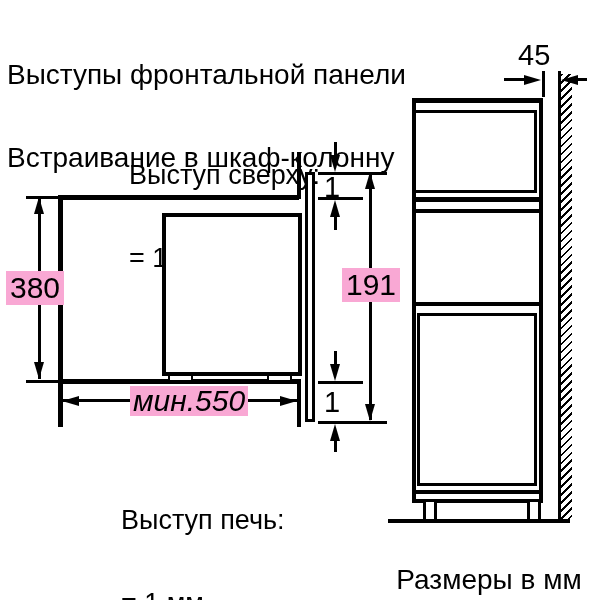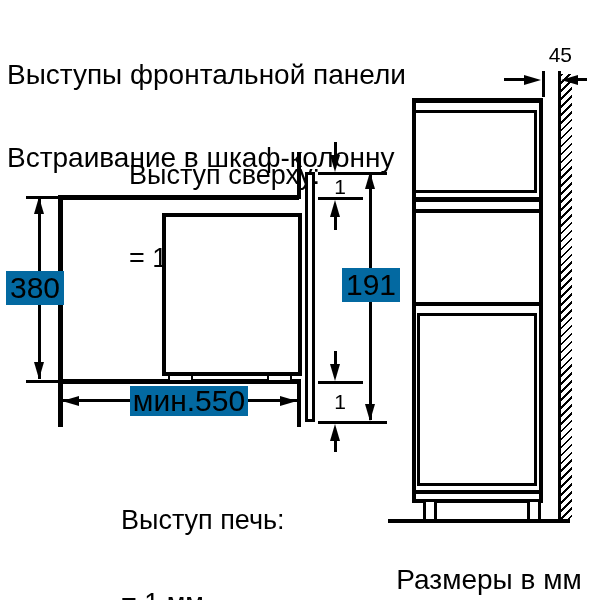"45" .gaplbl { font-size: 21px -> 29px; text-align: right -> left }
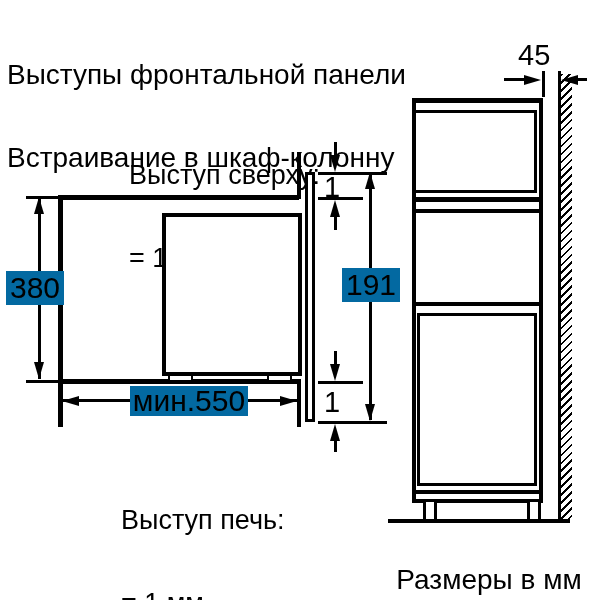"380" .dimlbl { background: #0369a1 -> #f9a8d4 }
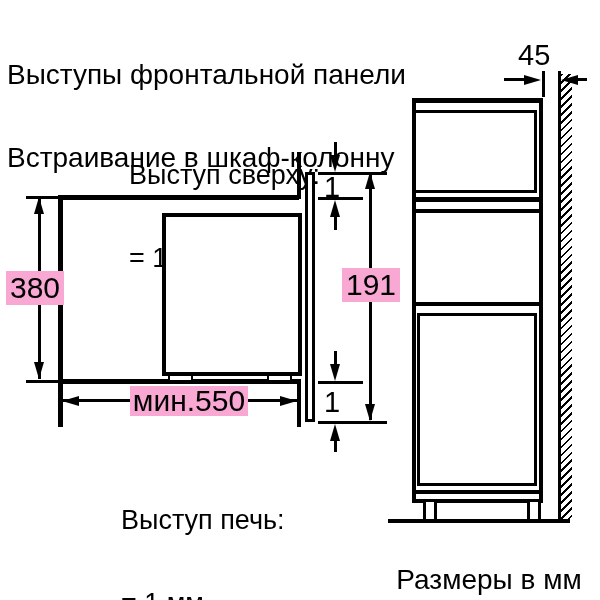"мин.550" div.dimlbl { font-style: none -> italic }
